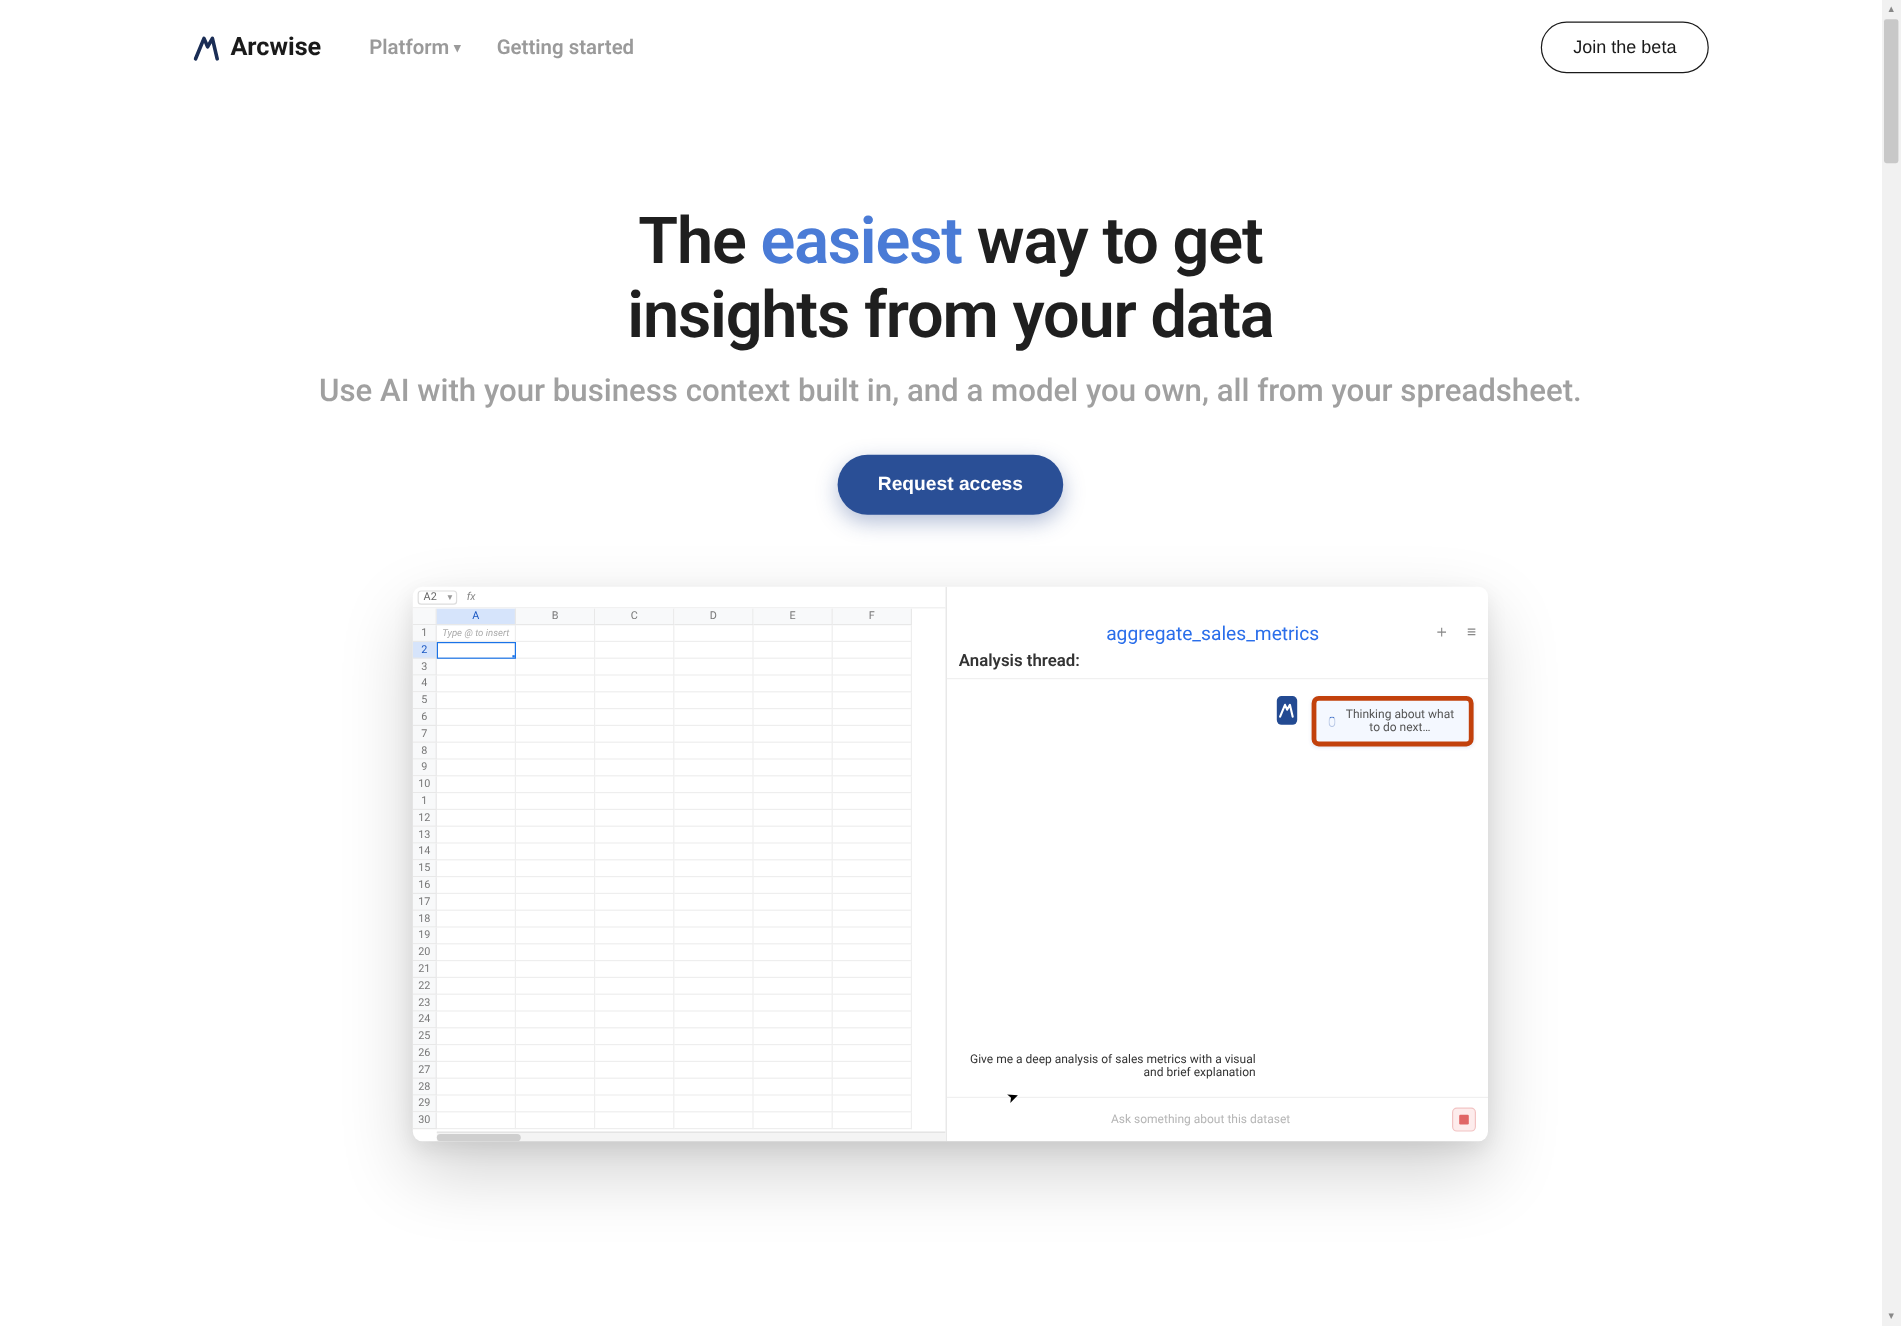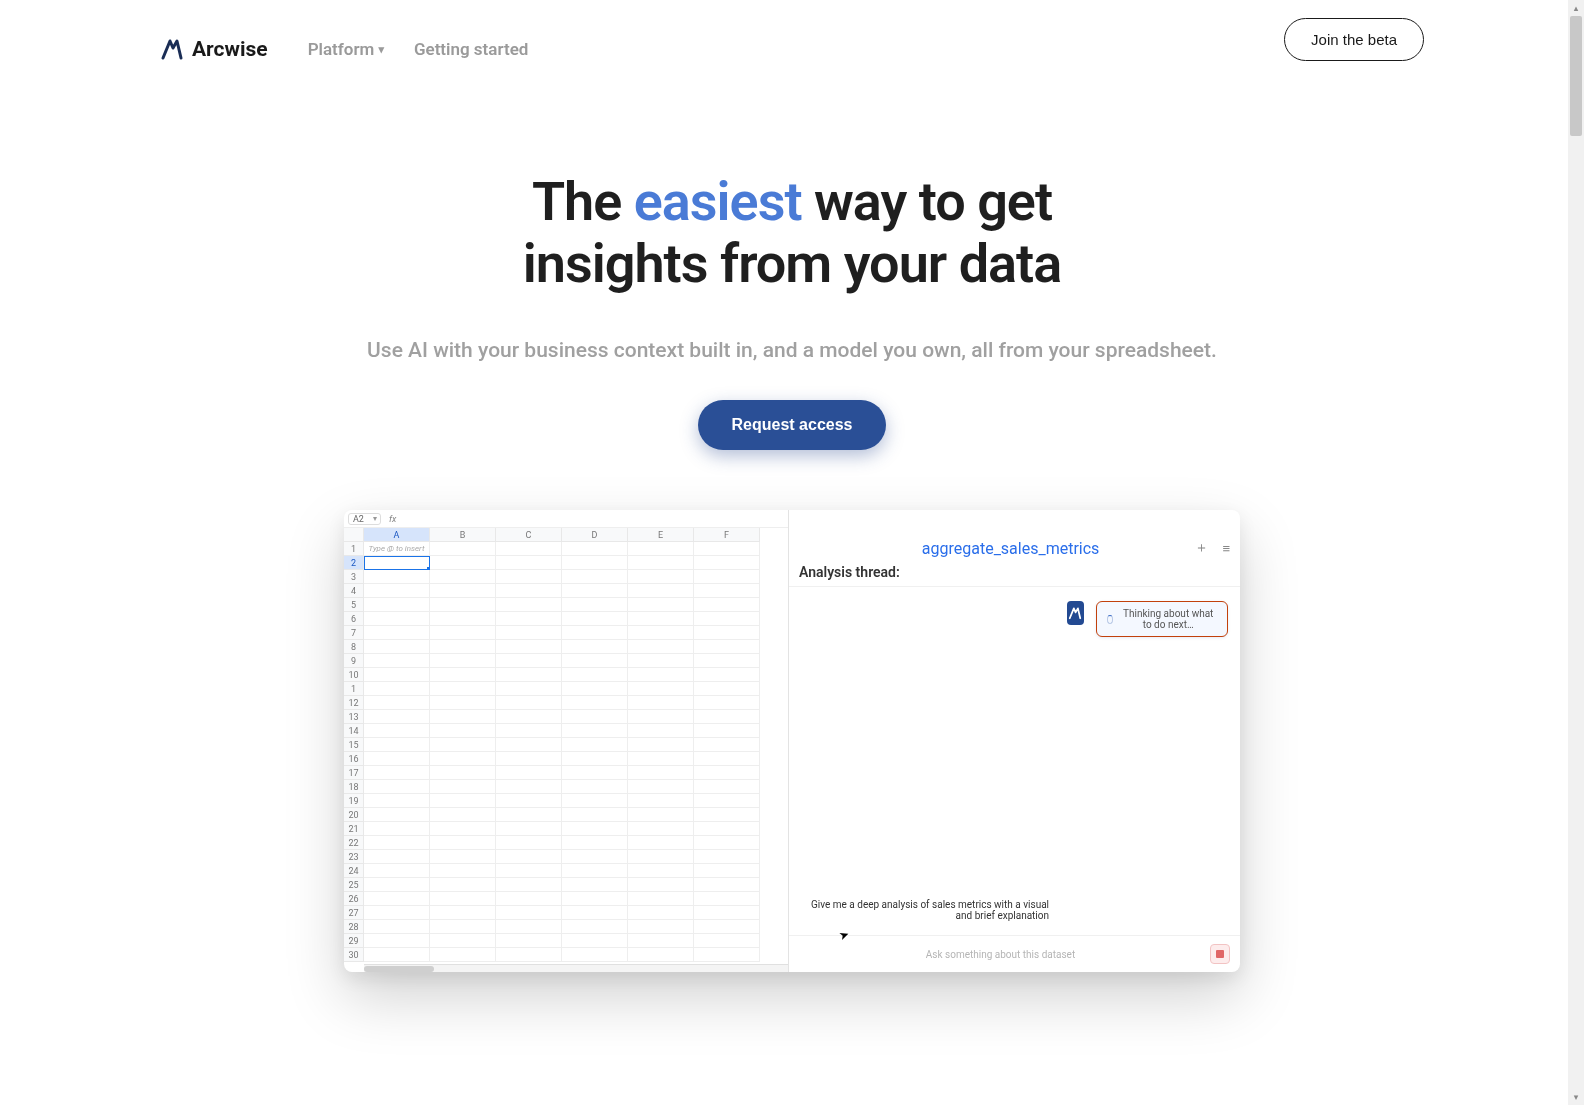"Arcwise" .nav { align-items: flex-end -> center }
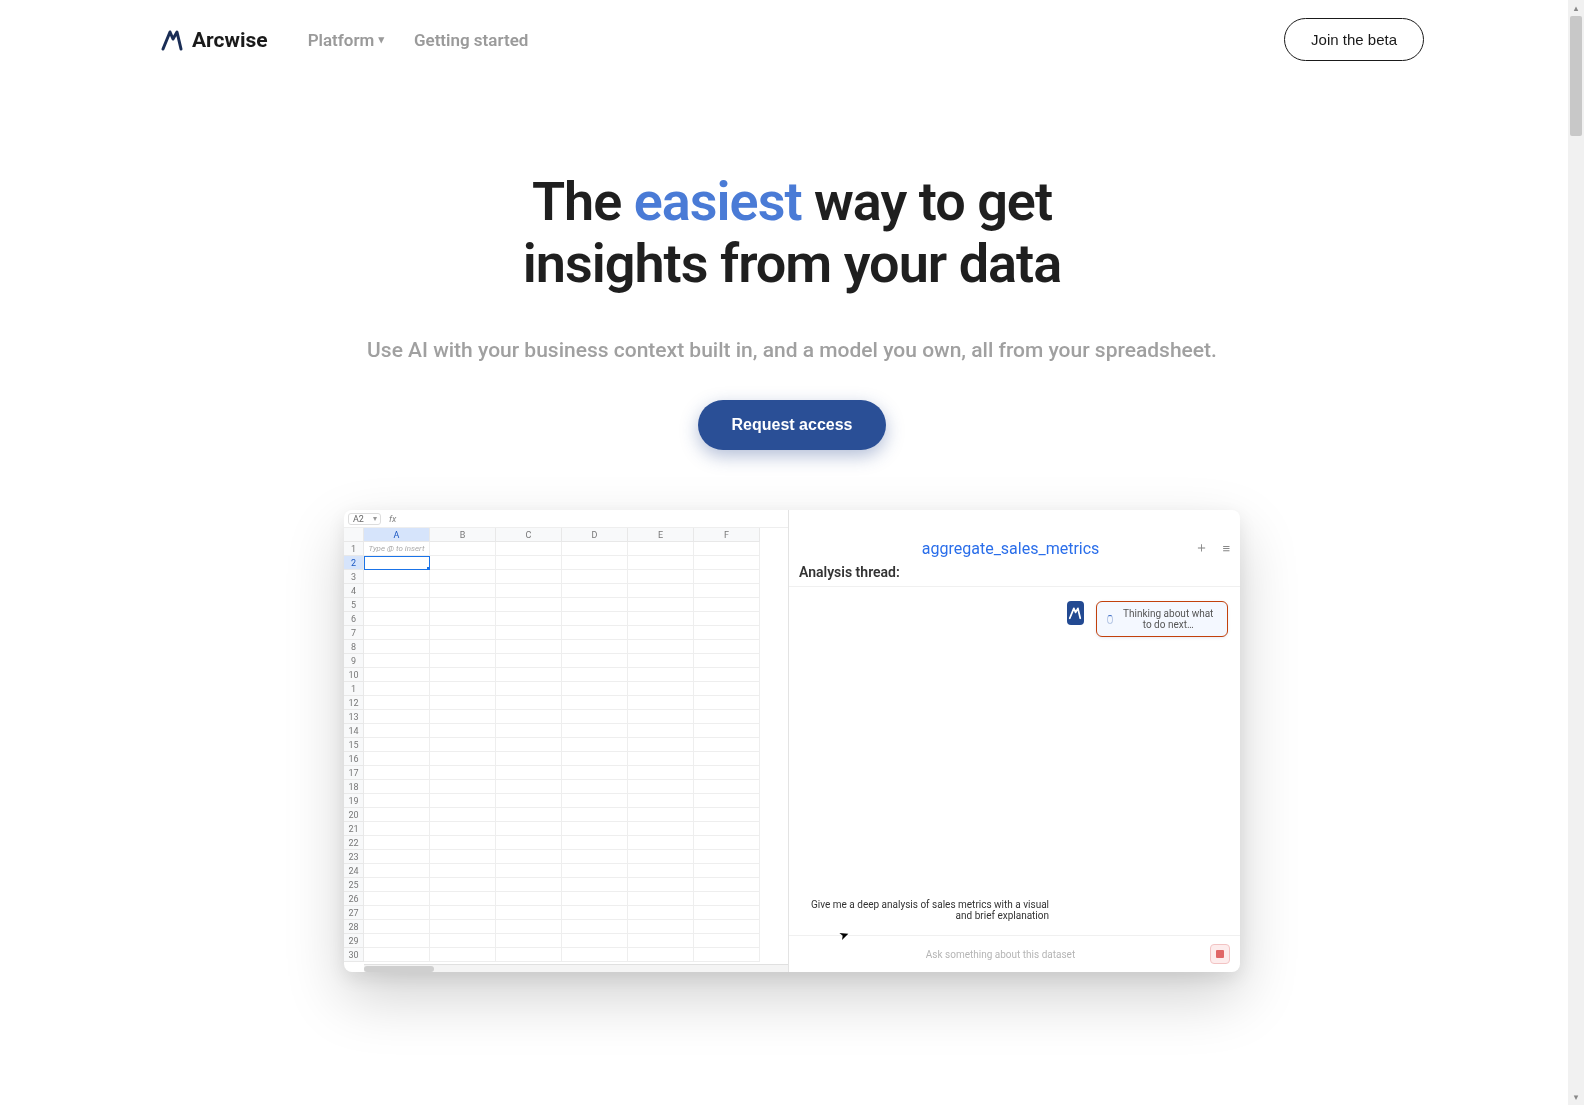"Use AI with your business" .subheading { font-size: 21px -> 26px; margin-top: 43px -> 16px }
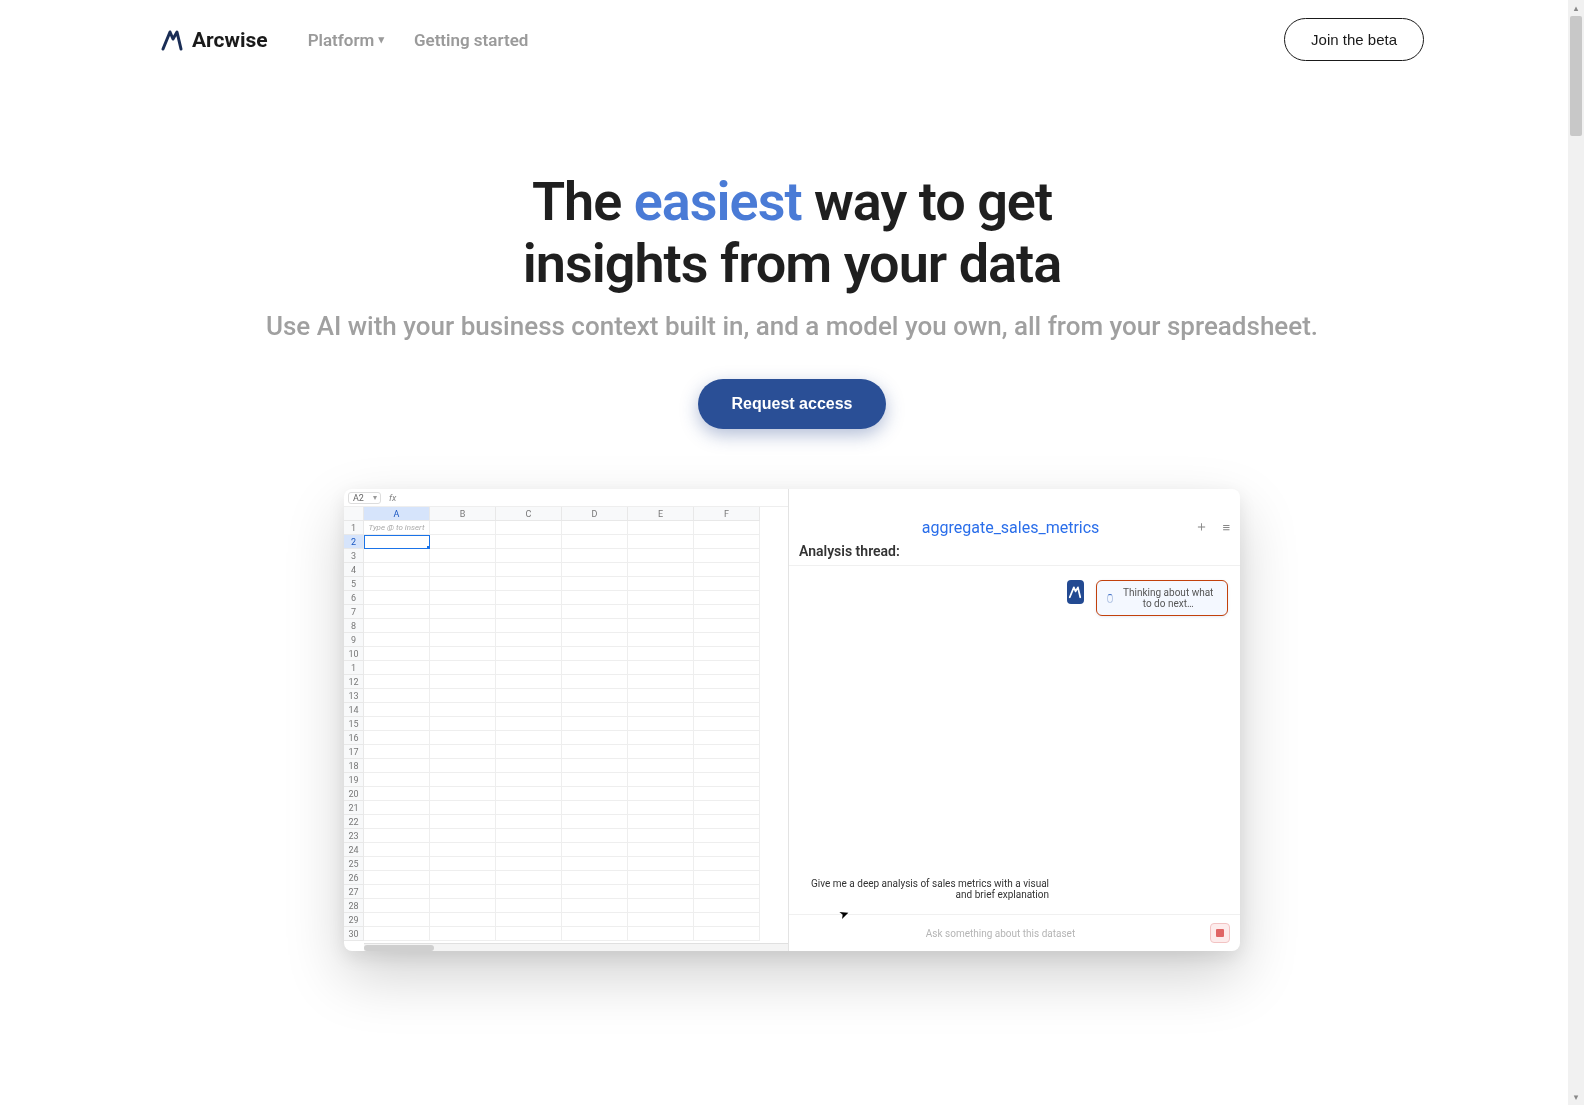"Thinking about what to do" .thinking { border: 1px solid #c2410c -> 4px solid #c2410c }
